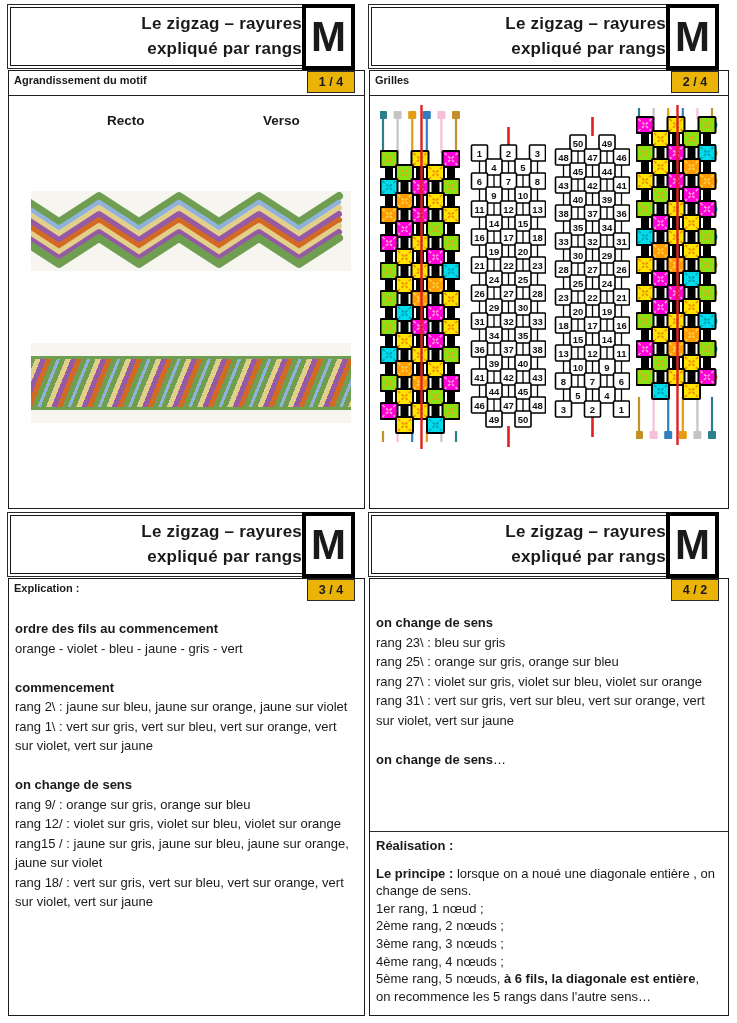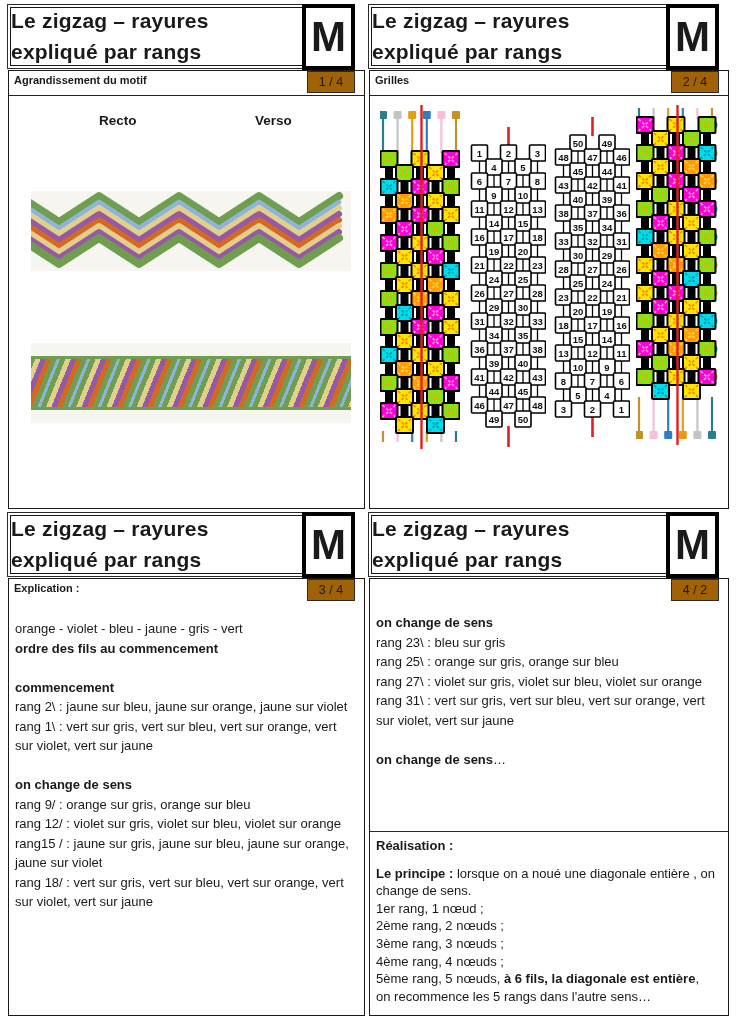"Le zigzag – rayures" .t1 { font-size: 21px -> 17px; text-align: left -> right }
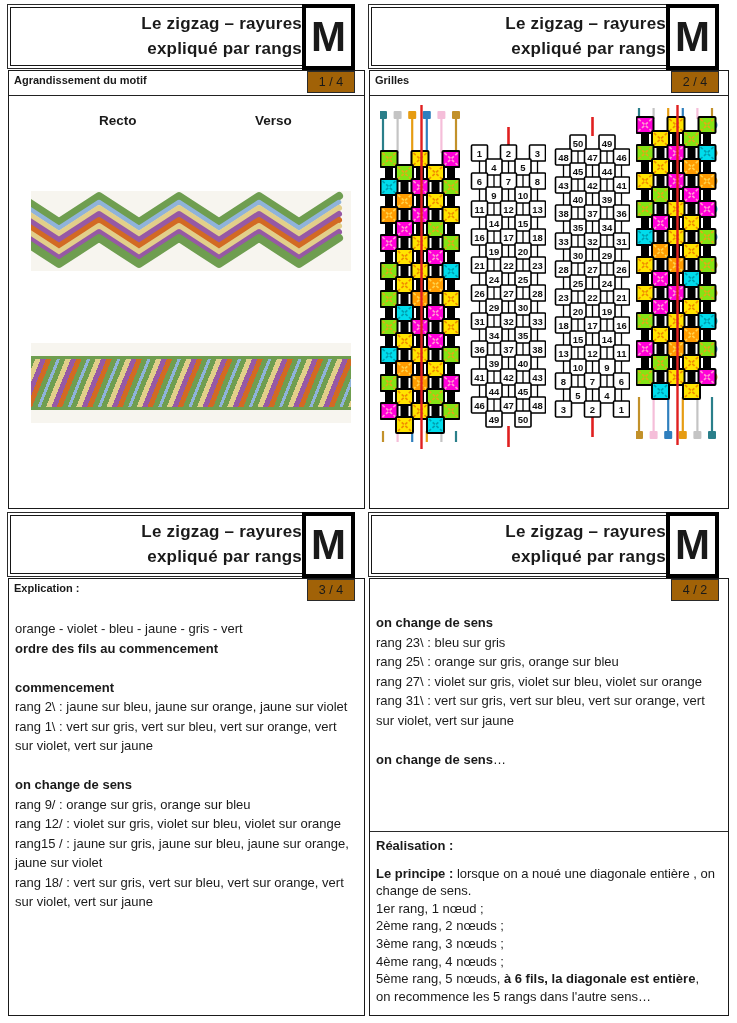"1 / 4" .pnum { background: #a16207 -> #eab308; font-weight: normal -> bold }
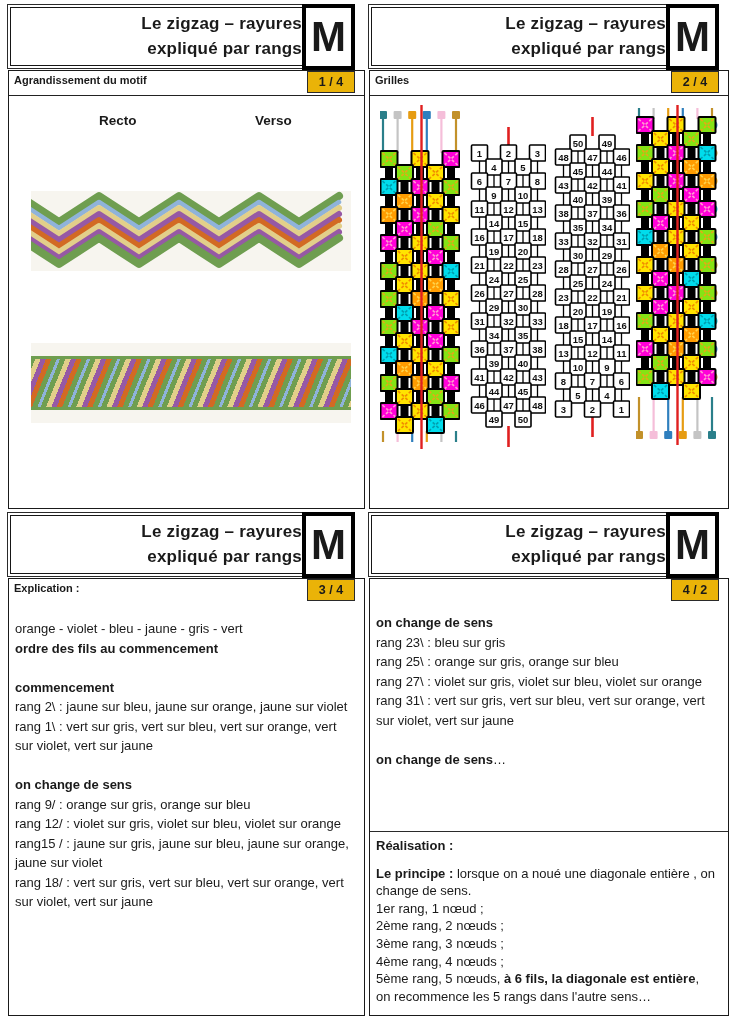"Recto" .rv { margin-left: none -> 8px }
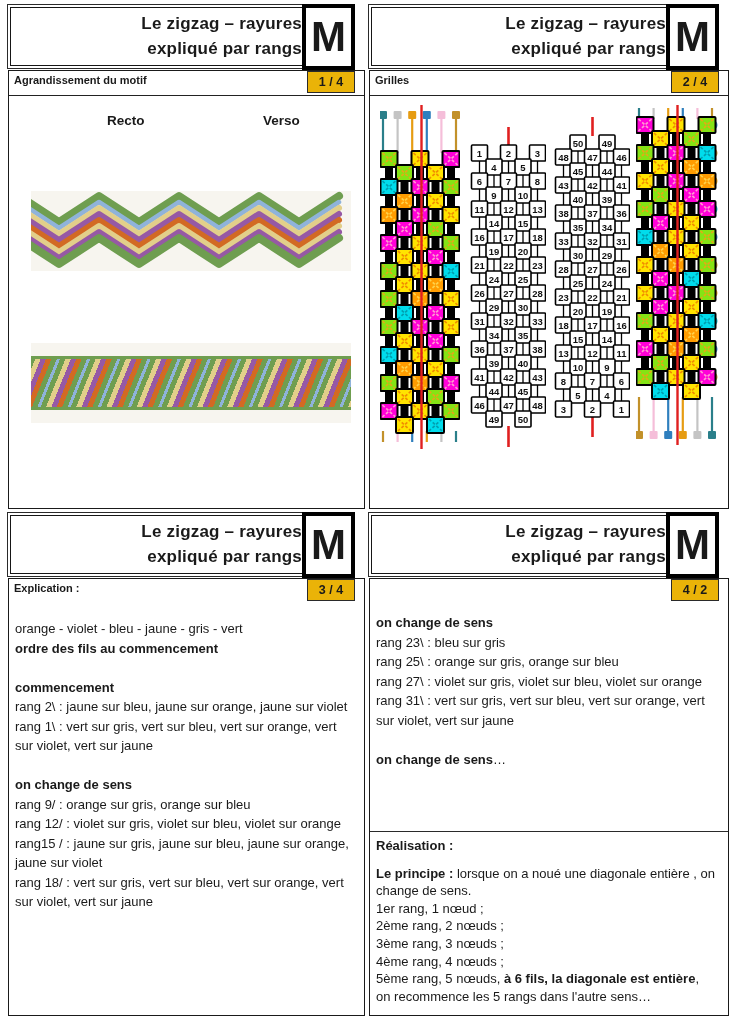"orange - violet - bleu" div.tline { order: before "ordre des fils au commencement" -> after "ordre des fils au commencement" }
